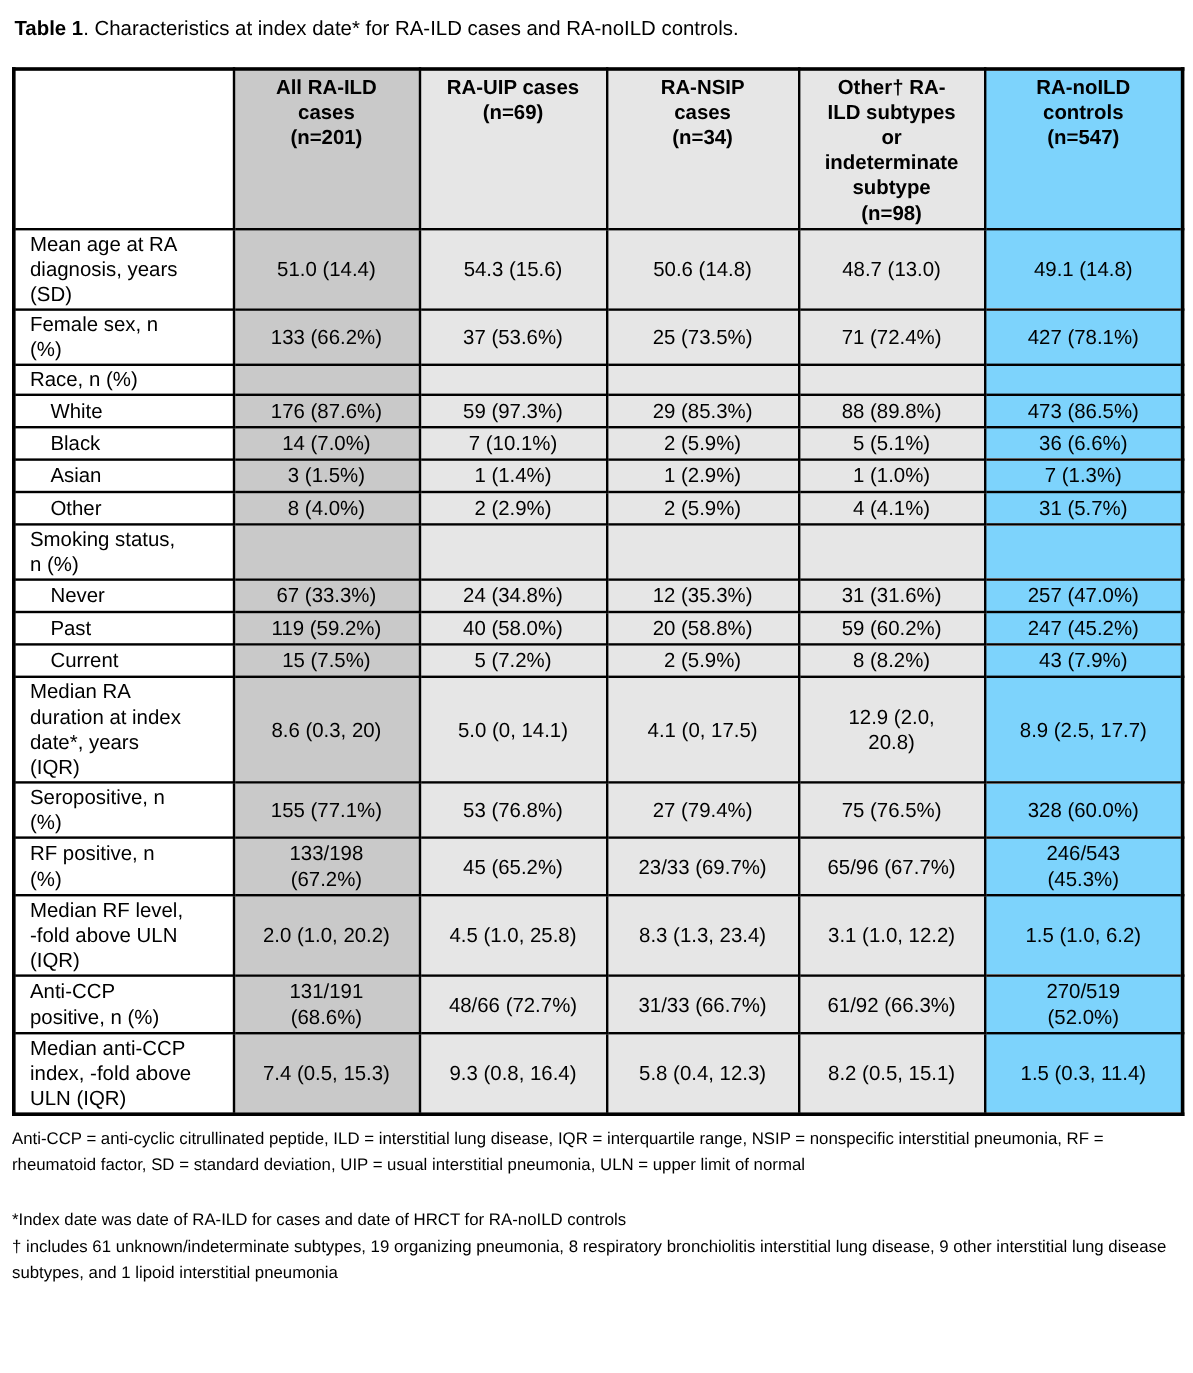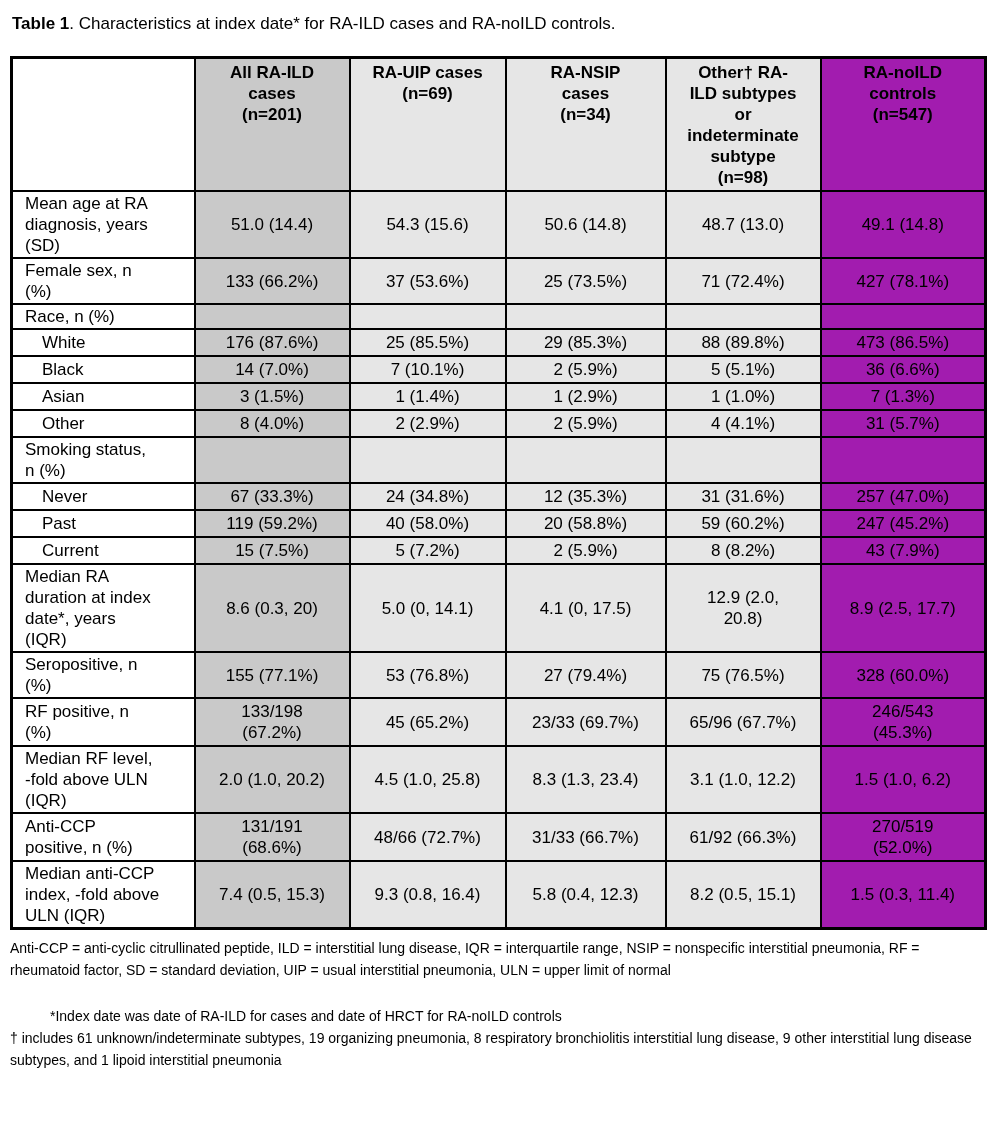"RA-noILD" .c5 { background: #a21caf -> #7dd3fc }
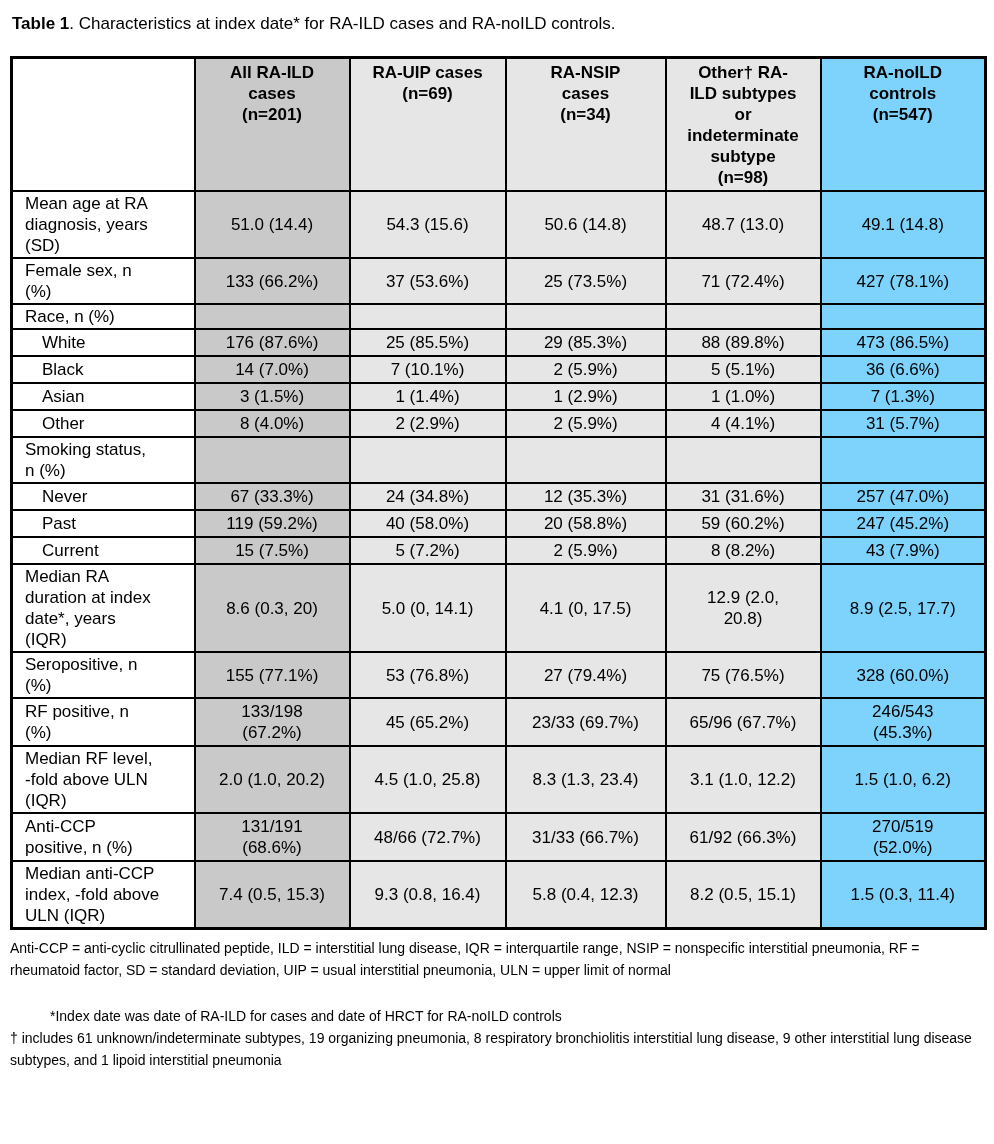"25 (85.5%)" td.val { text: 25 (85.5% -> 59 (97.3% }
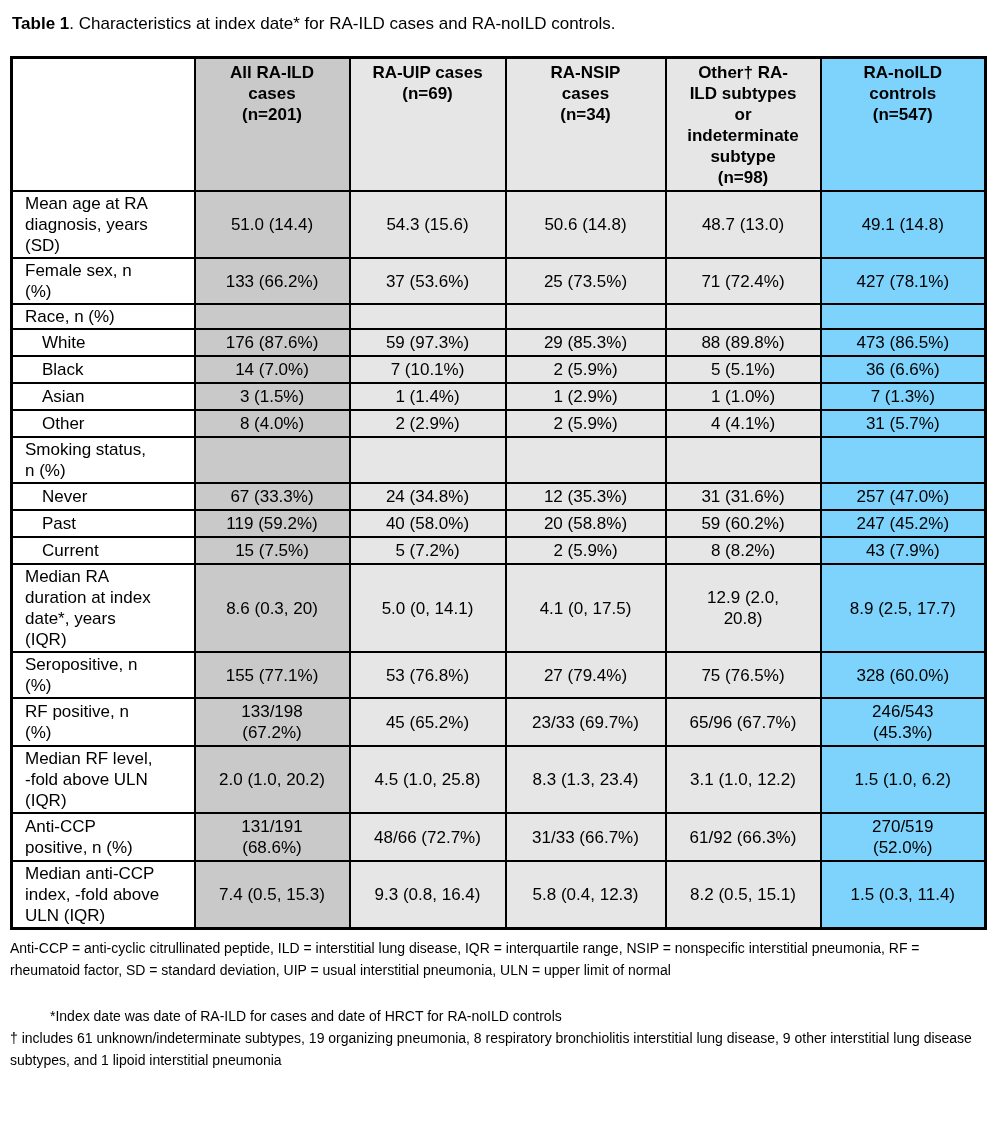"*Index date was date of" .footnote.gap { margin-left: 40px -> none }
